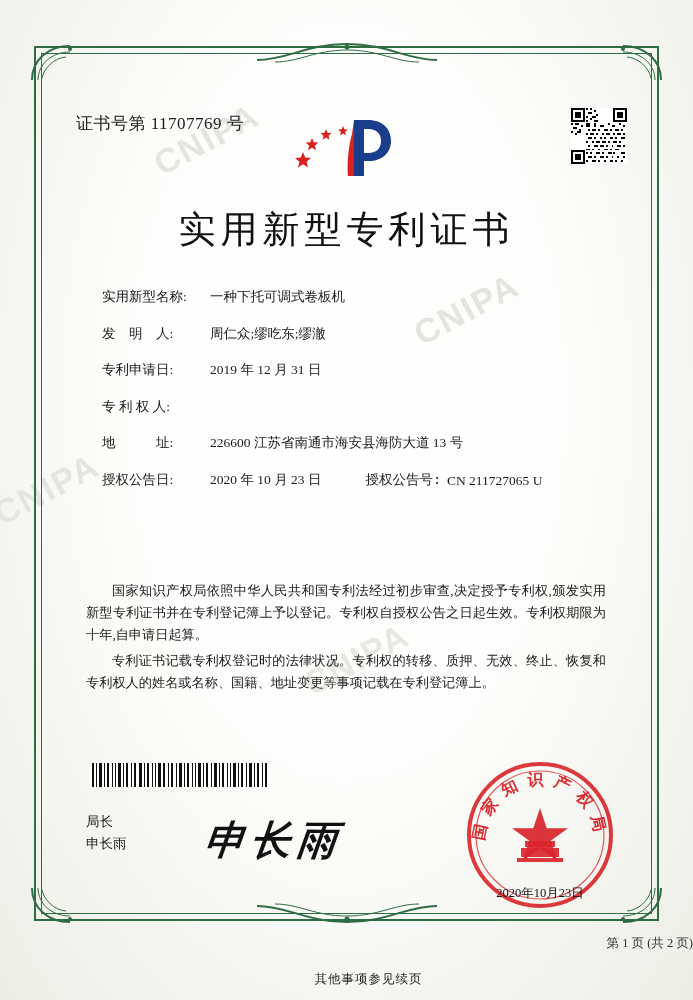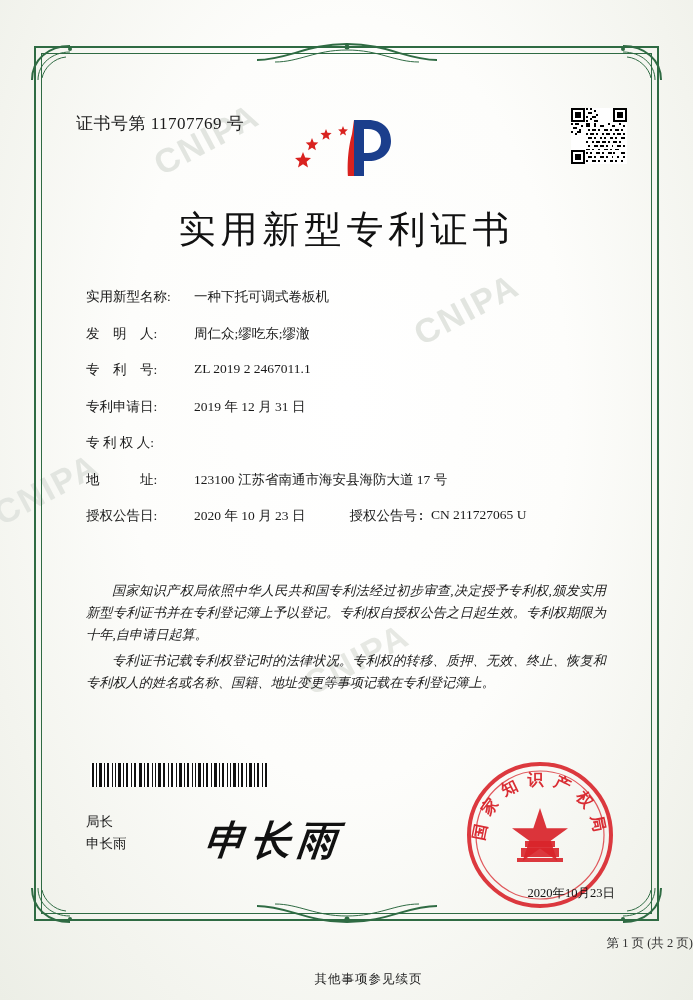"实用新型名称:" .field-row { align-items: flex-start -> flex-end; margin-left: none -> 16px }
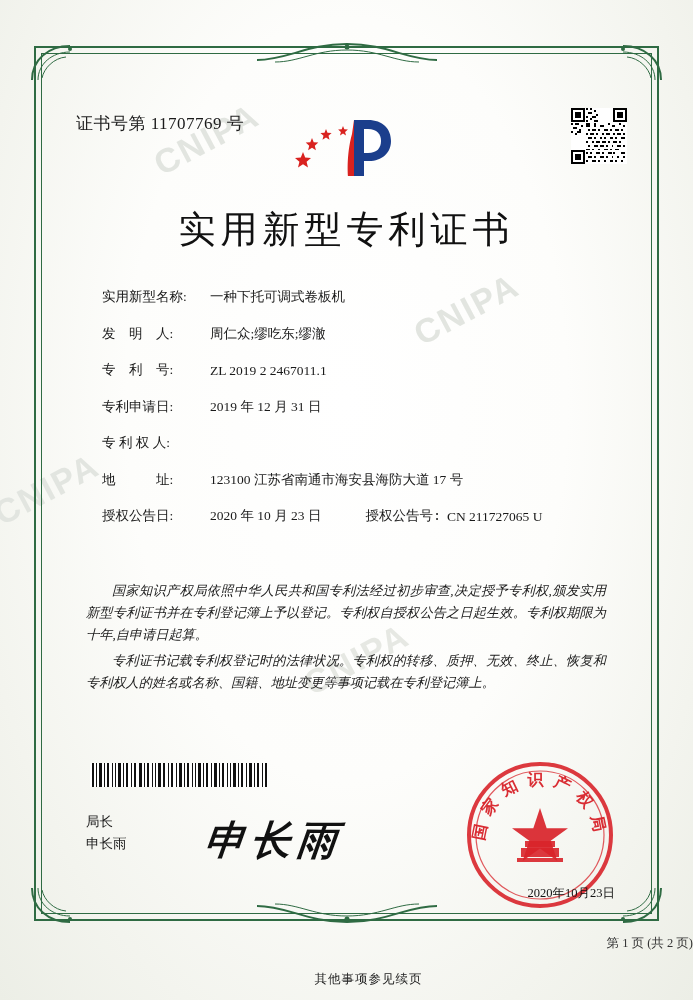"专 利 号:" div.field-row { html: <div> <span>专 利 号:</span> <span>ZL 2019 2 2467011.1</span> </div> -> none }
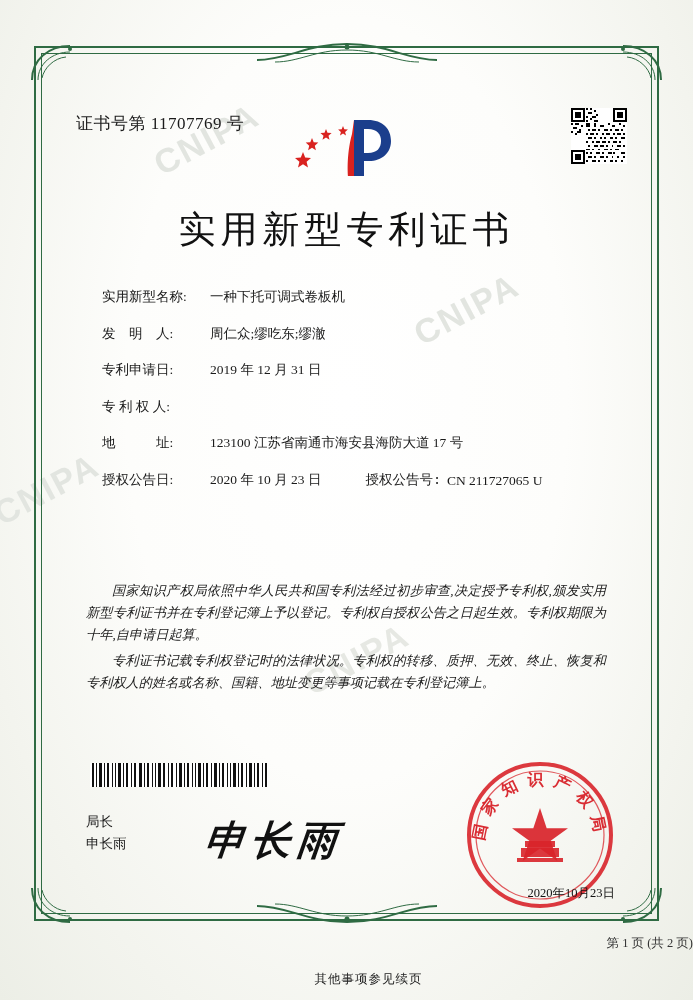"123100 江苏省南通市海安县海防大道 17 号" span.field-value { text: 123100 江苏省南通市海安县海防大道 17 -> 226600 江苏省南通市海安县海防大道 13 }
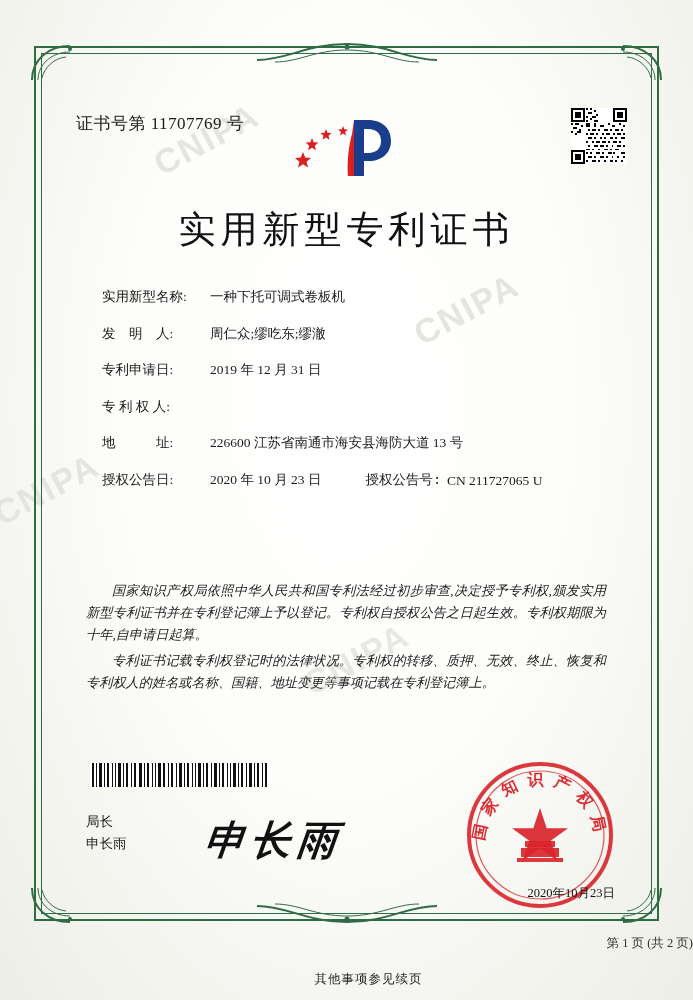"国家知识产权局依照中华人民共和国专利法经过初步审查,决定授予专利权,颁发实用新型" .paras p { font-style: italic -> none }
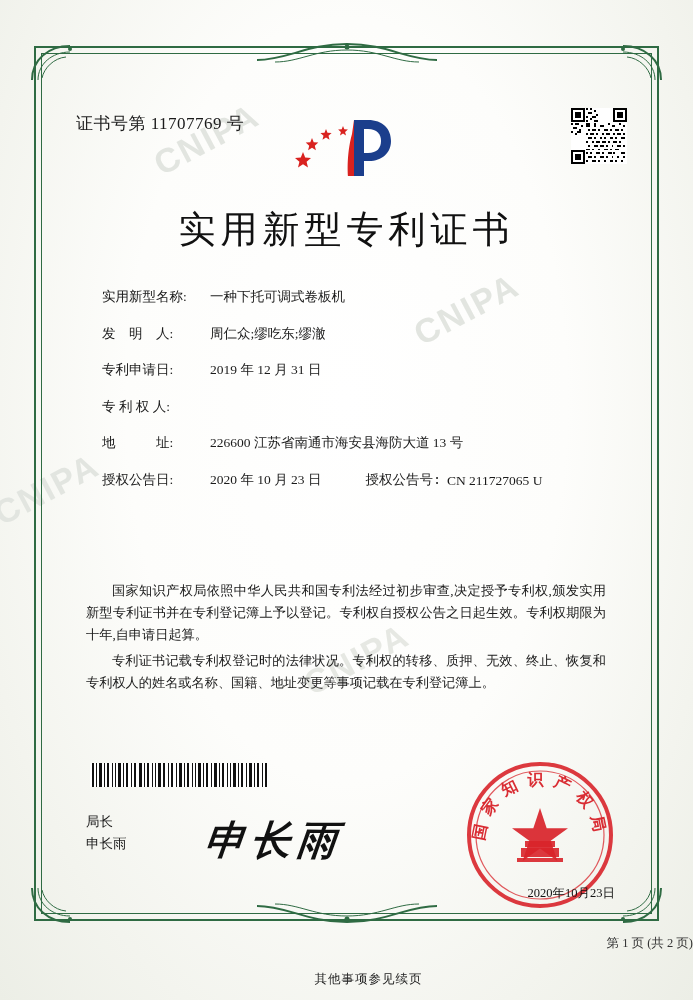"2020年10月23日" .seal-date { text-align: right -> center }
